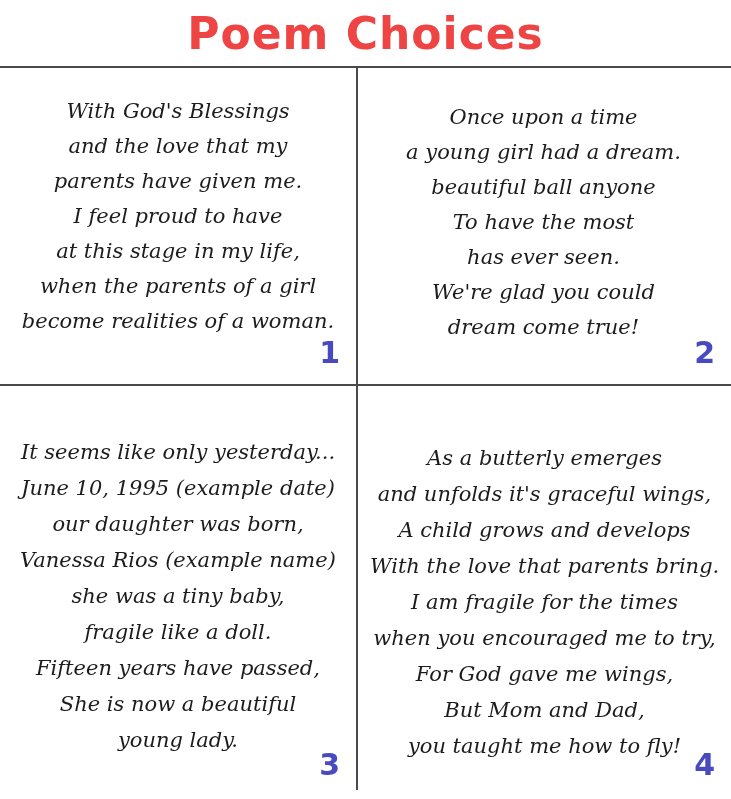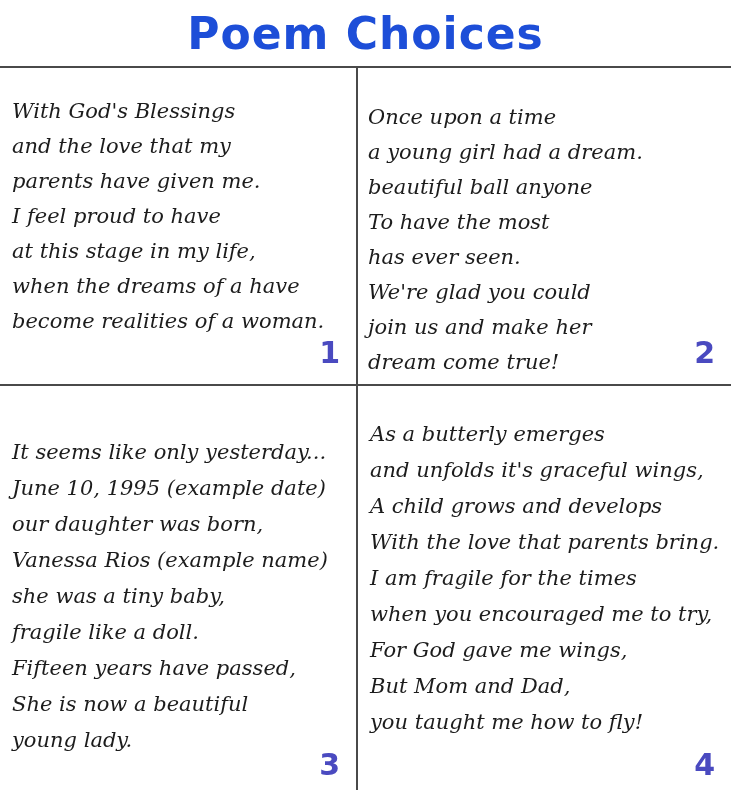"Poem Choices" .page-title { color: #1d4ed8 -> #ef4444 }
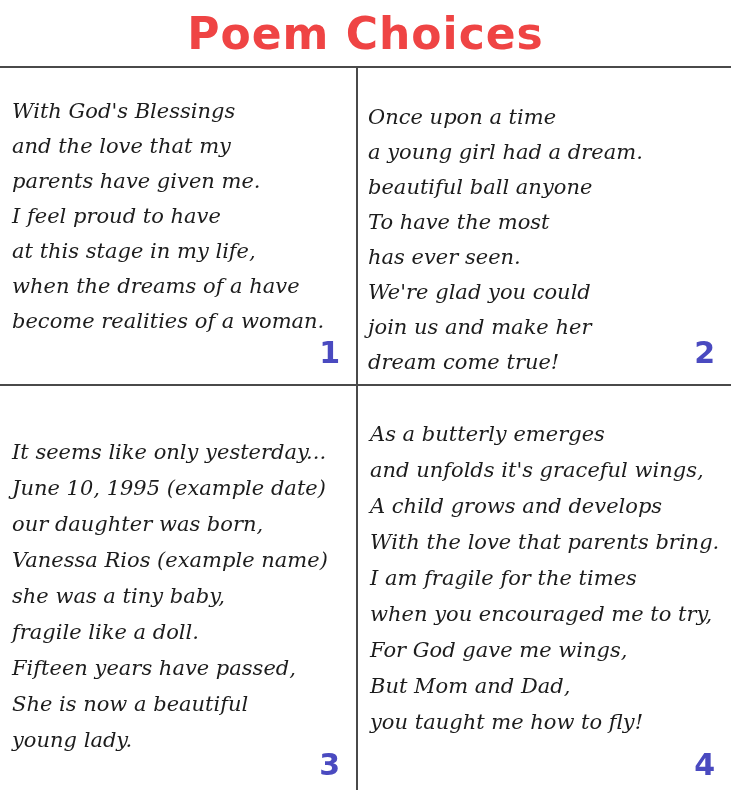"With God's Blessings" .poem-text { text-align: left -> center }
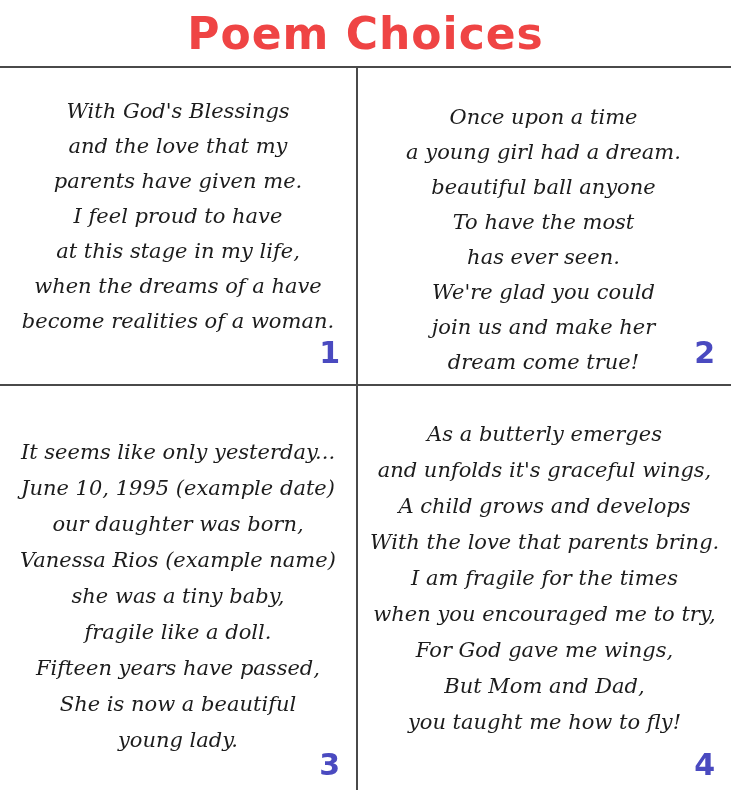"when the dreams of a" div.poem-line { text: dreams of a have -> parents of a girl }
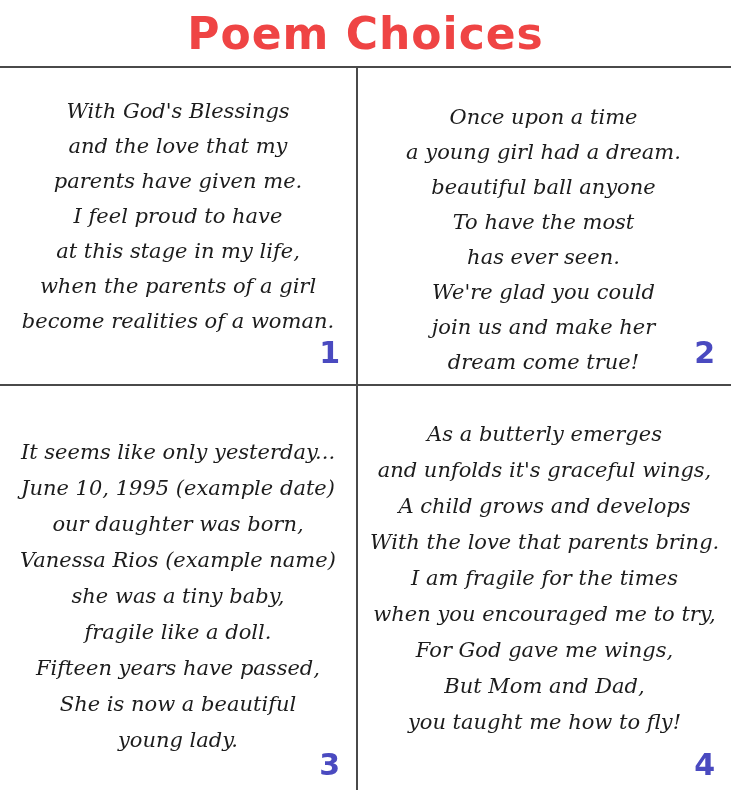"join us and make her" div.poem-line { html: <div>join us and make her</div> -> none }
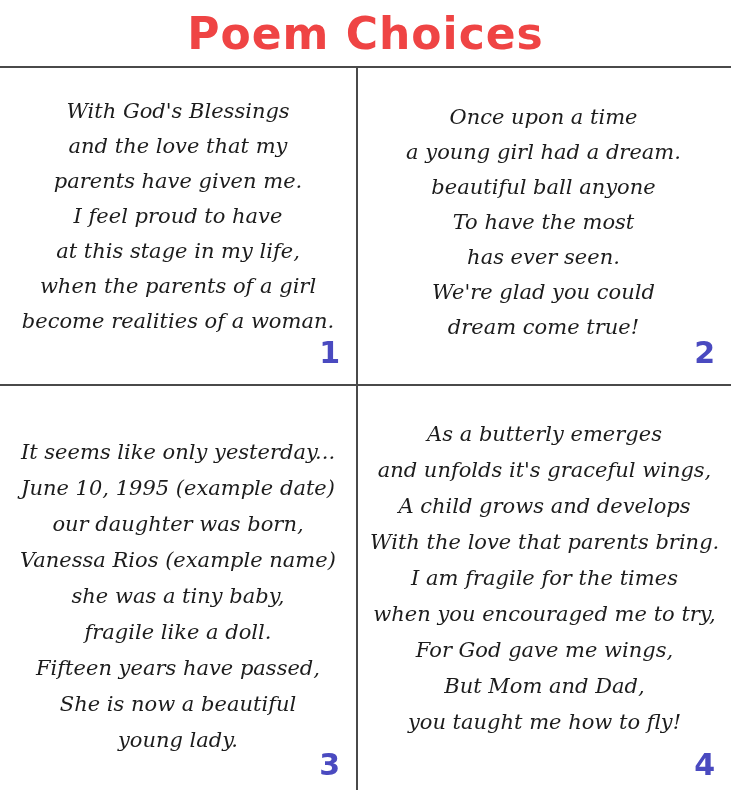"As a butterly emerges" .cell-q4 .poem-text { padding-top: 30px -> 54px }
